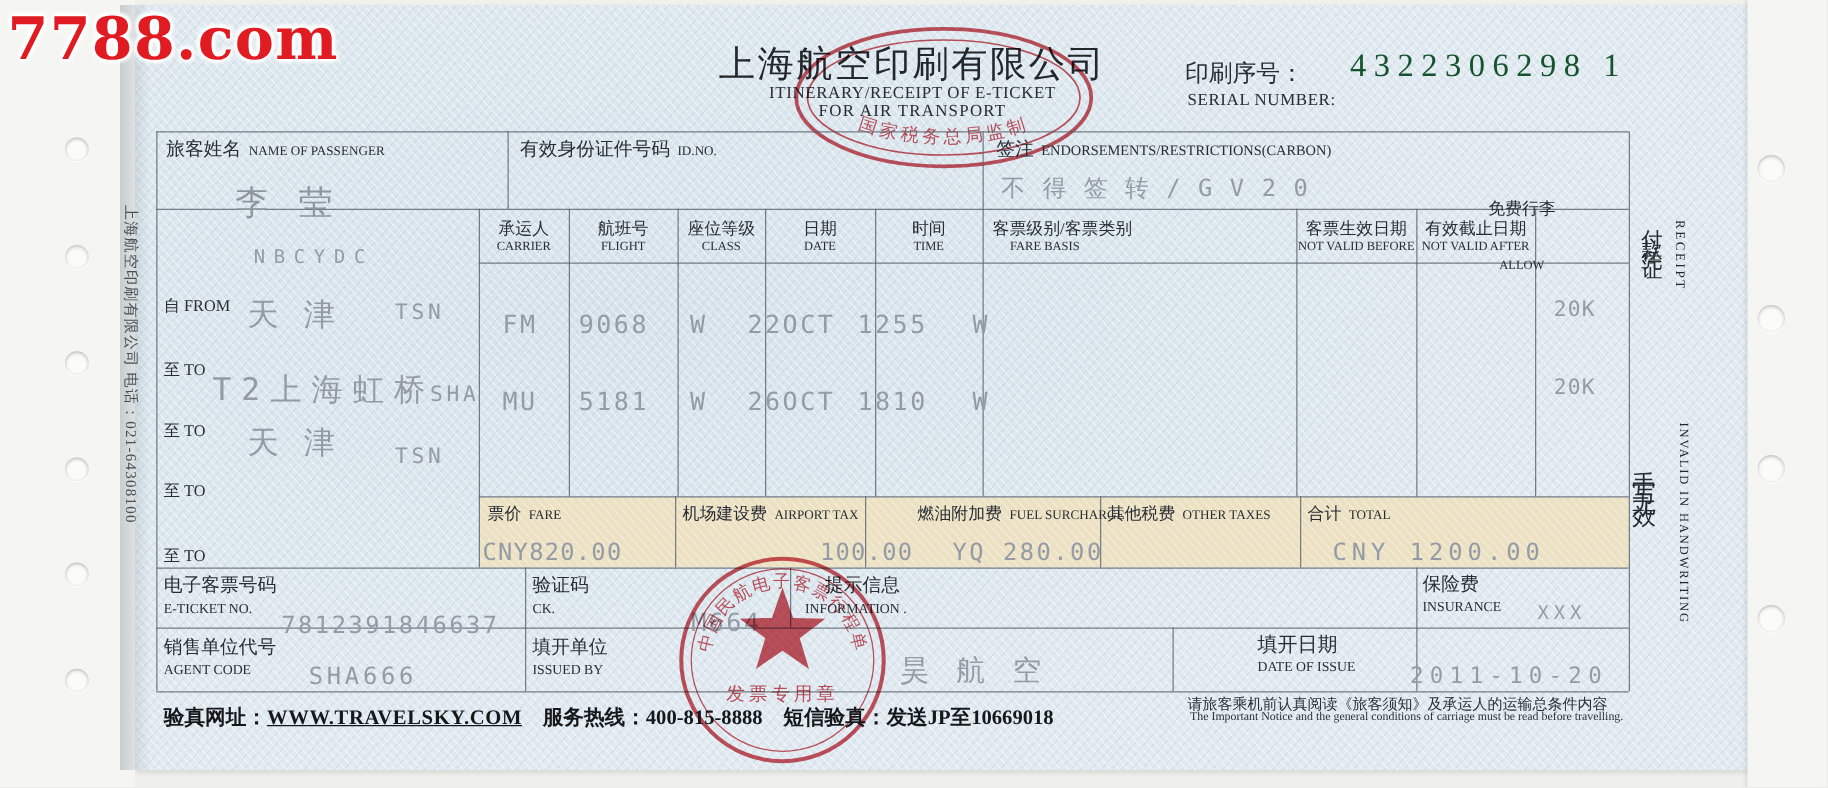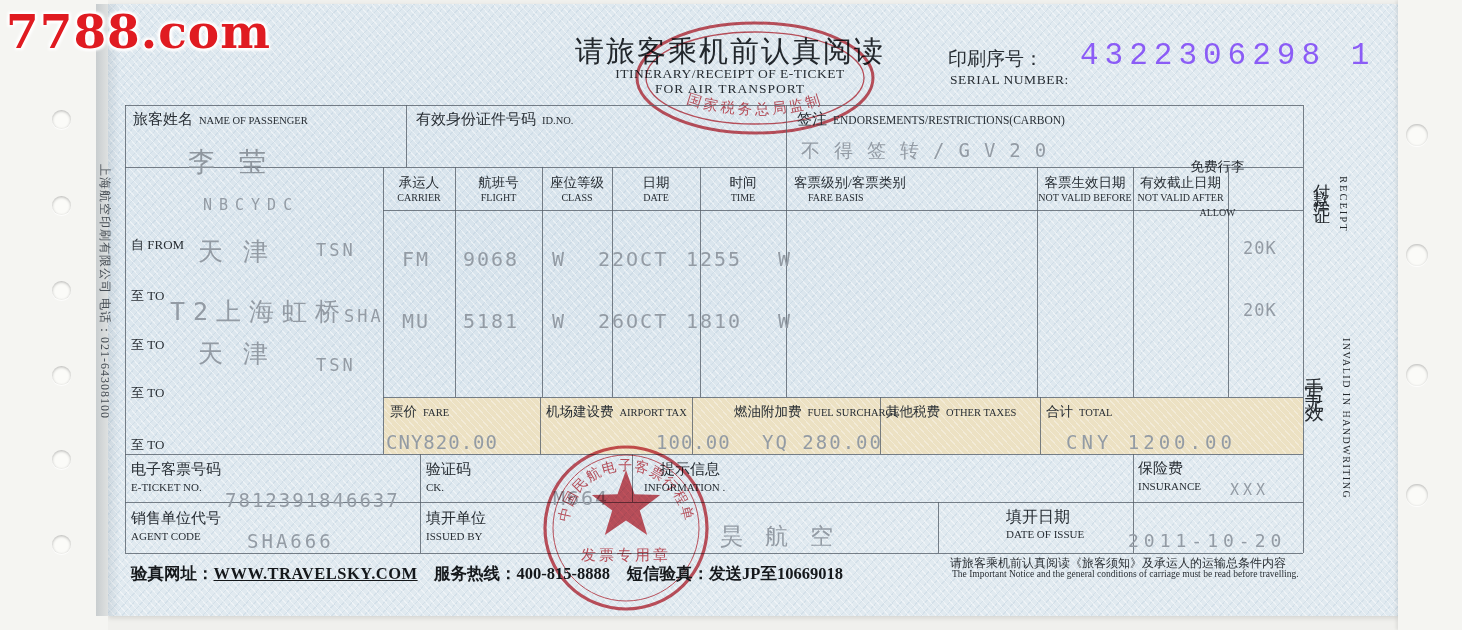"请旅客乘机前认真阅读" div.abs { text: 请旅客乘机前认真阅读 -> 上海航空印刷有限公司 }
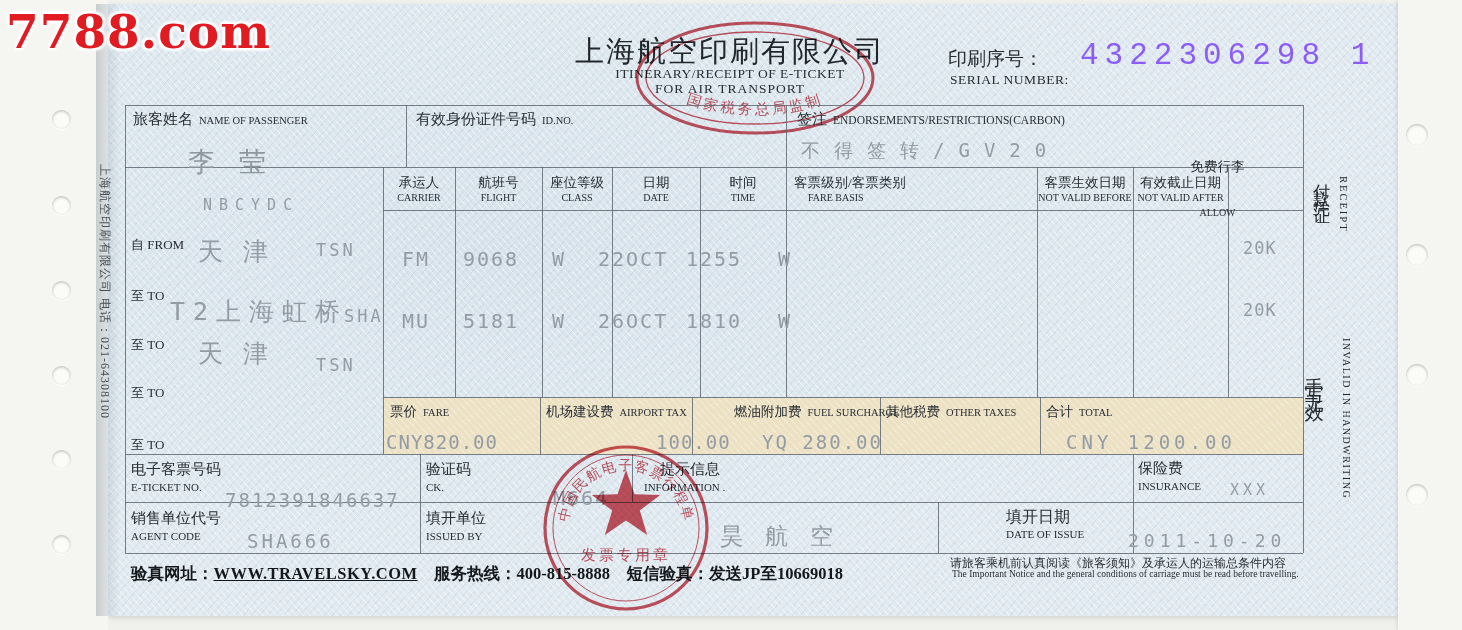"4322306298 1" div.abs { color: #8b5cf6 -> #14532d; font-family: Liberation Mono, monospace -> Liberation Serif, serif; font-size: 31px -> 26px }
